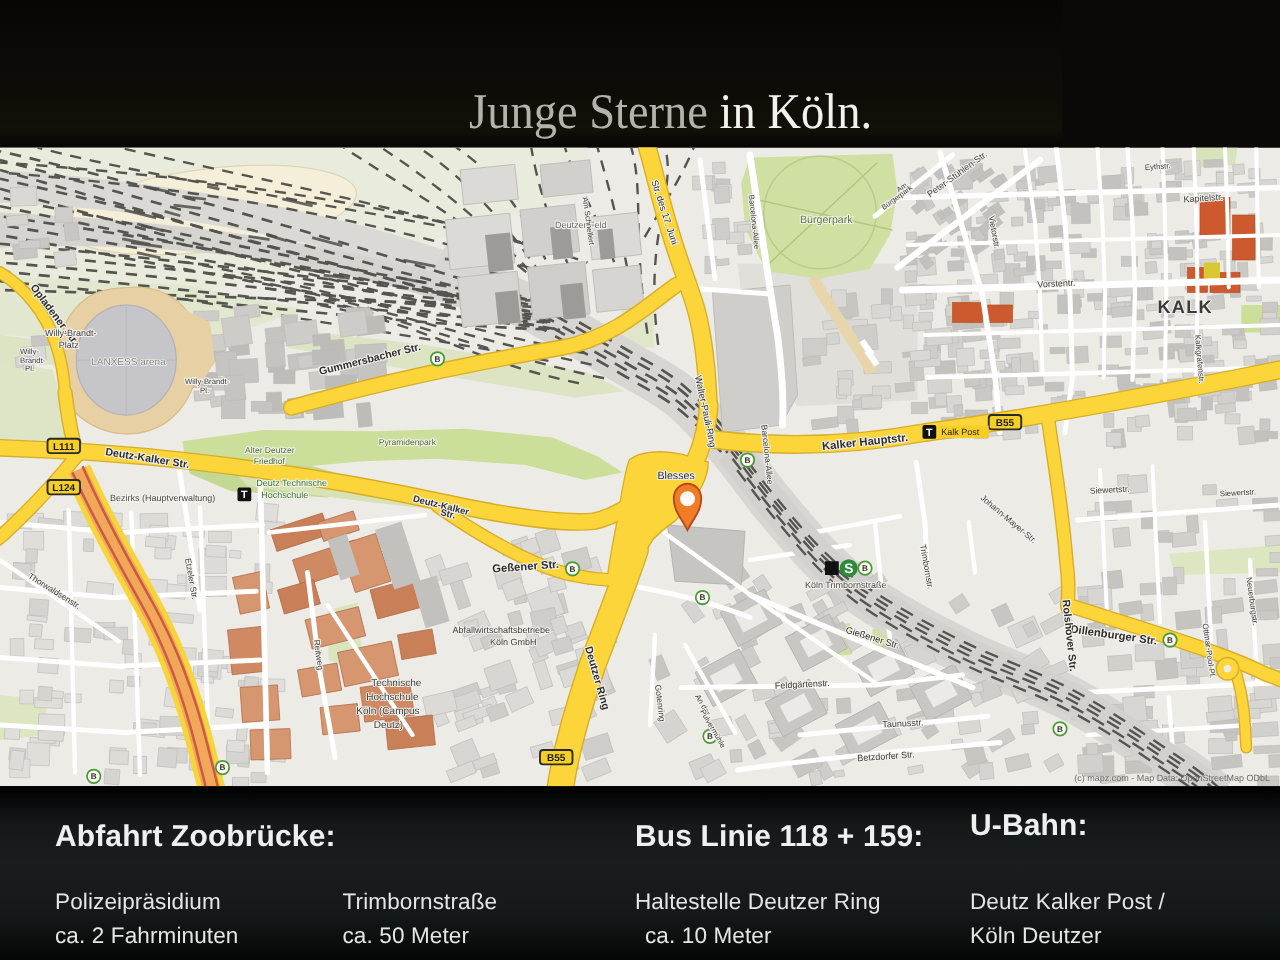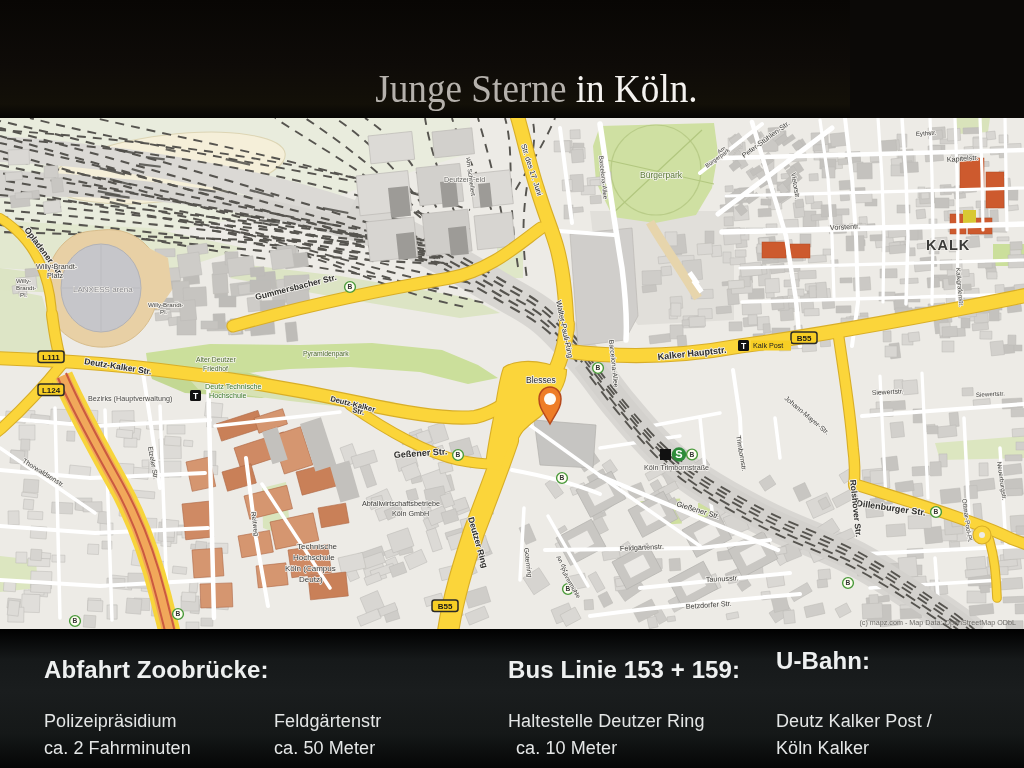"Bus Linie 153 + 159:" div.h { text: 153 -> 118 }
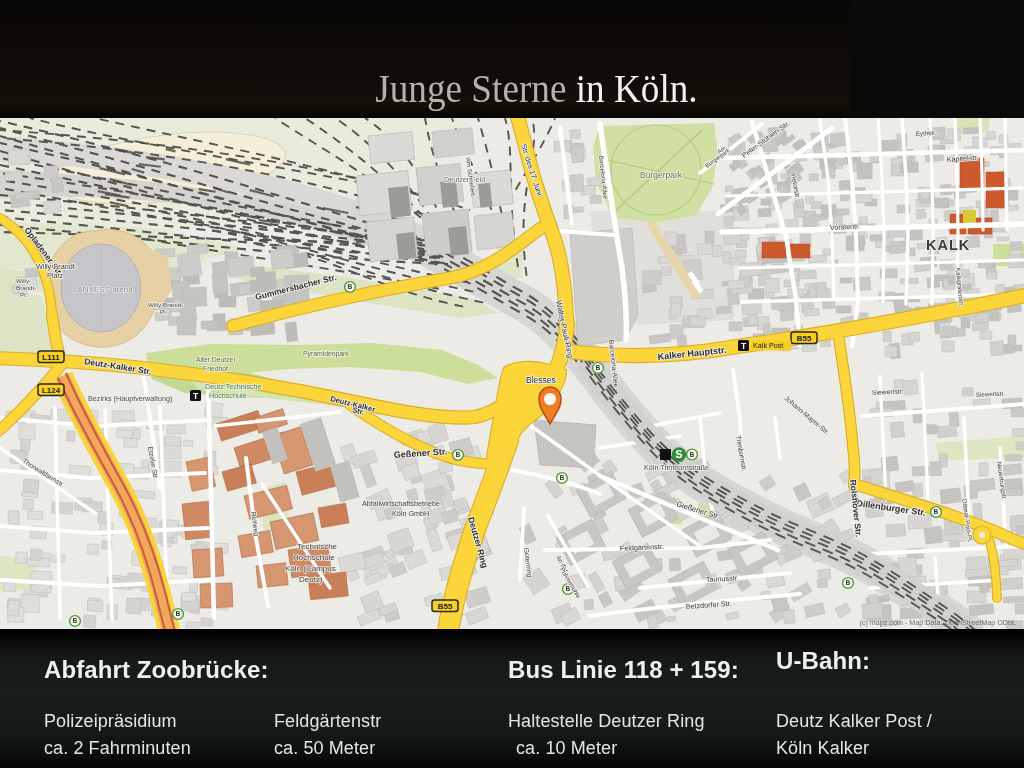"Feldgärtenstr" div.t { text: Feldgärtenstr -> Trimbornstraße }
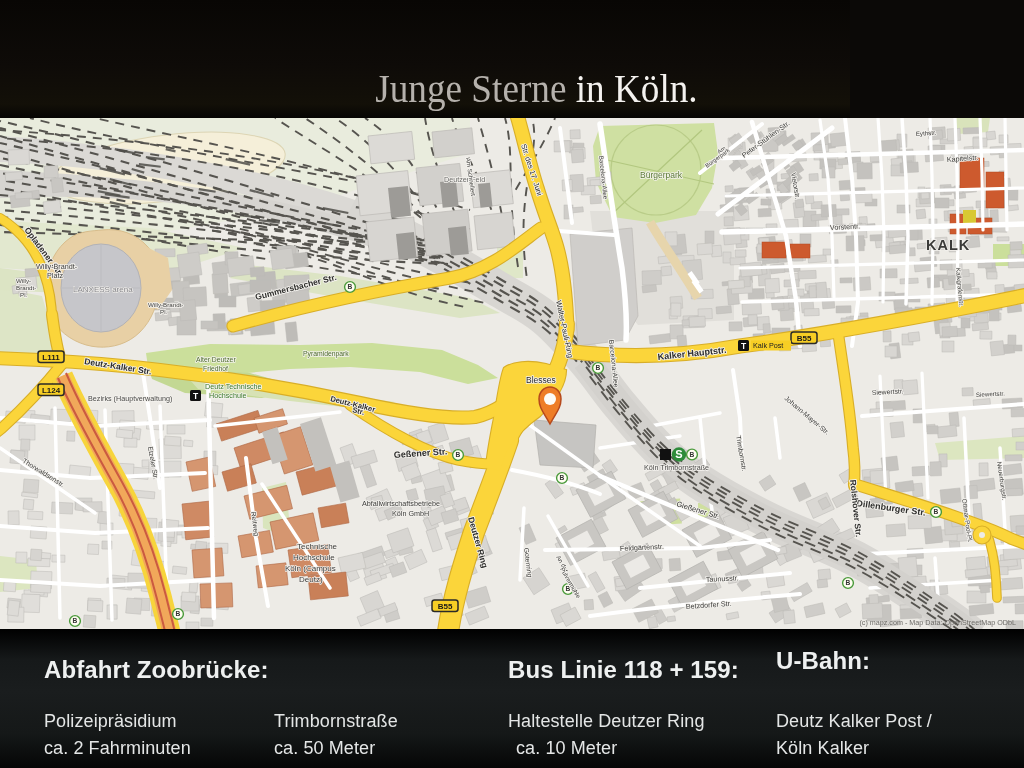"Köln Kalker" div.t { text: Kalker -> Deutzer }
